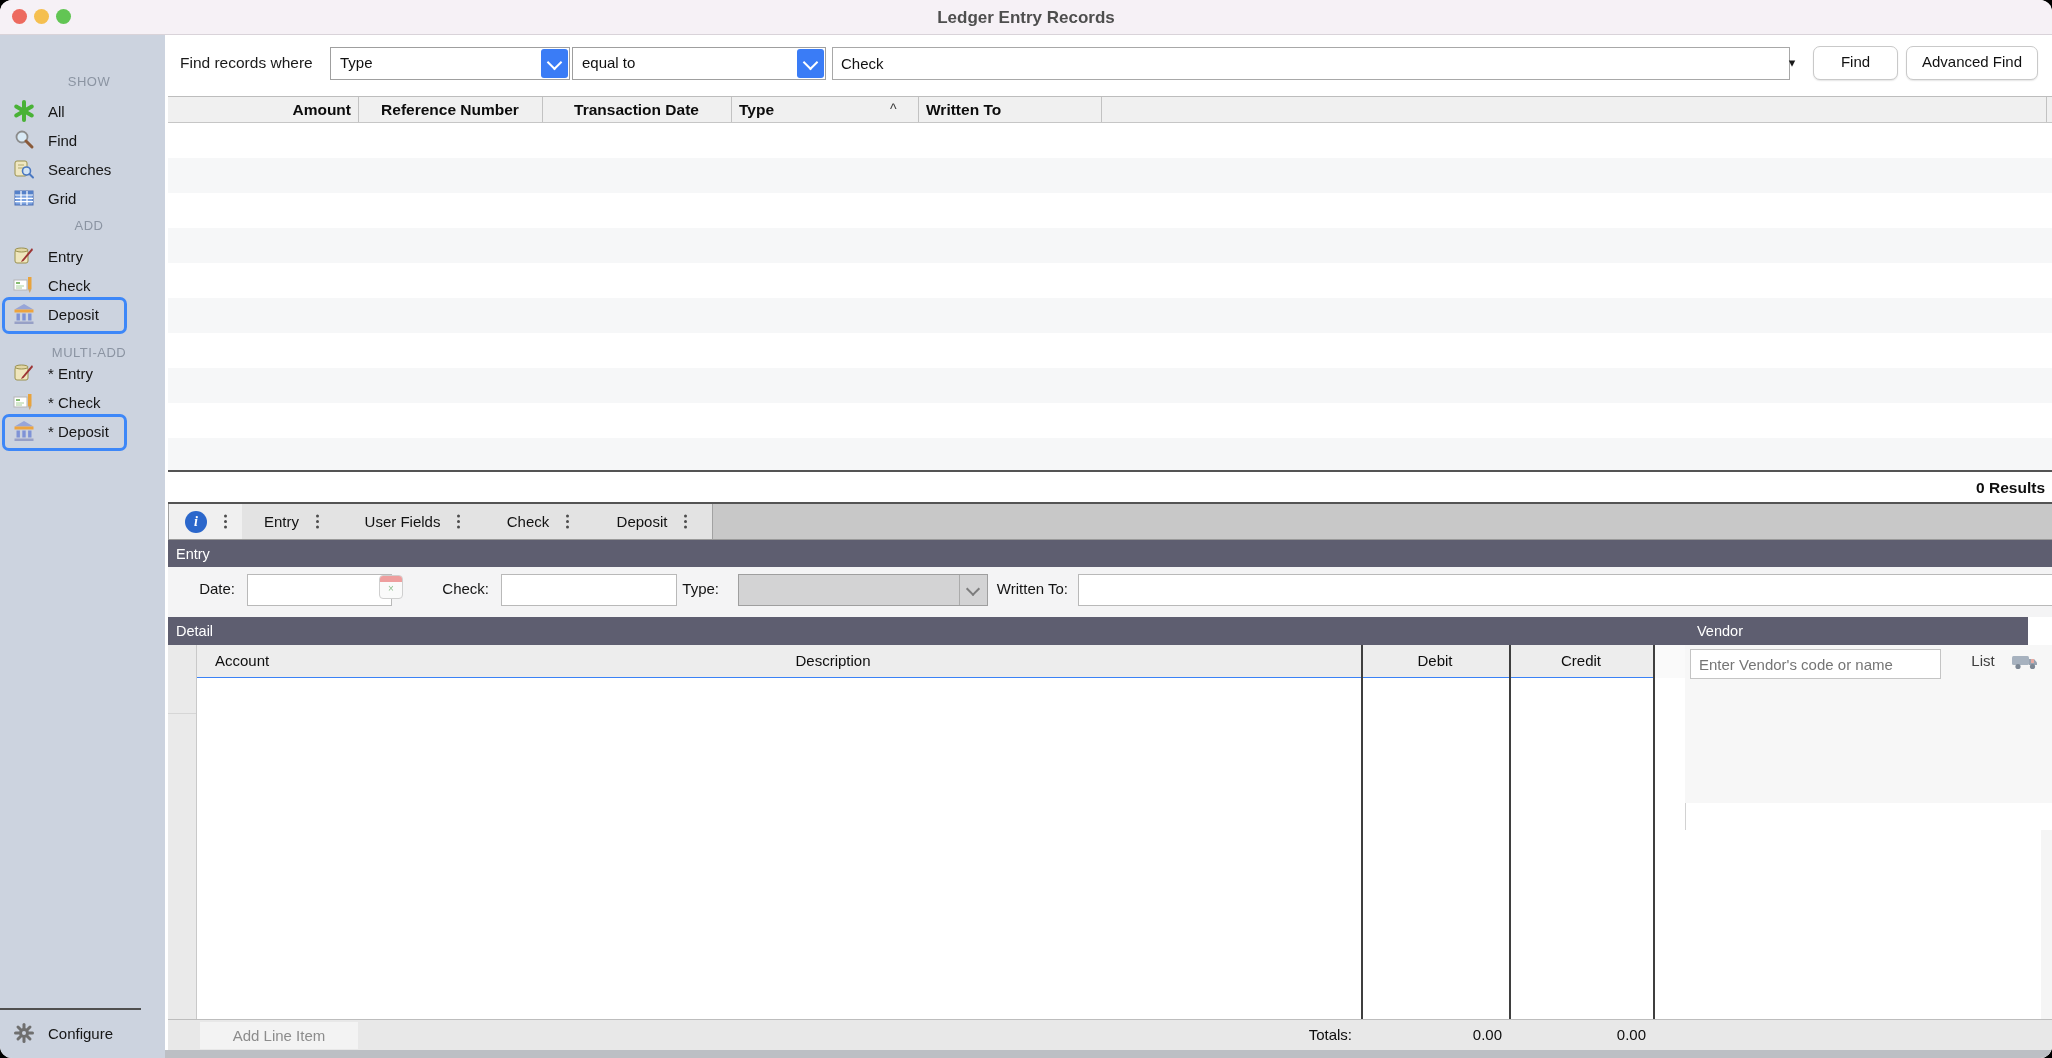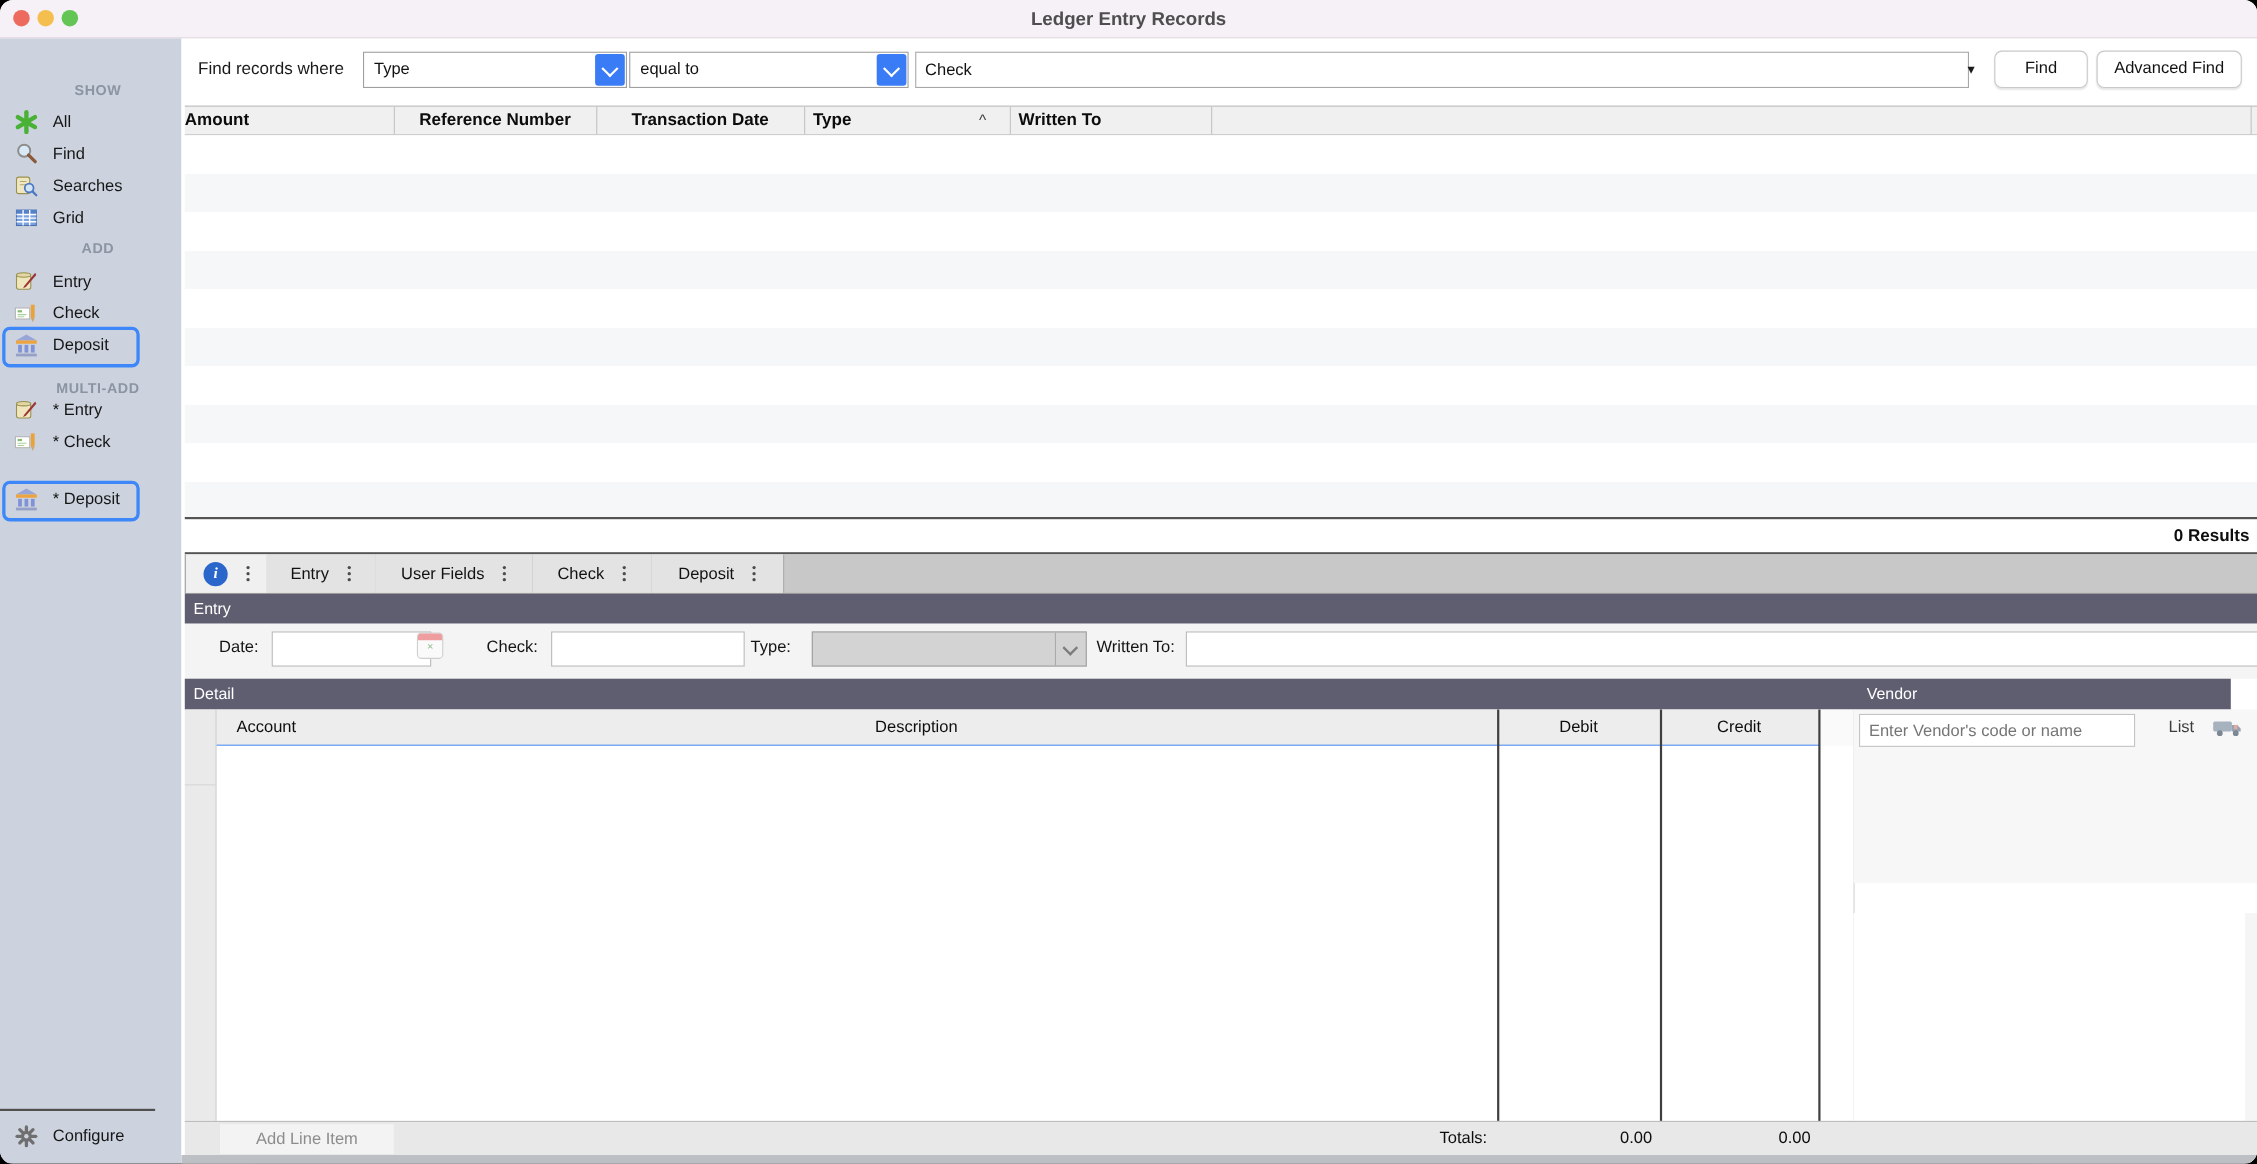"SHOW" .sb-hd { font-weight: bold -> normal }
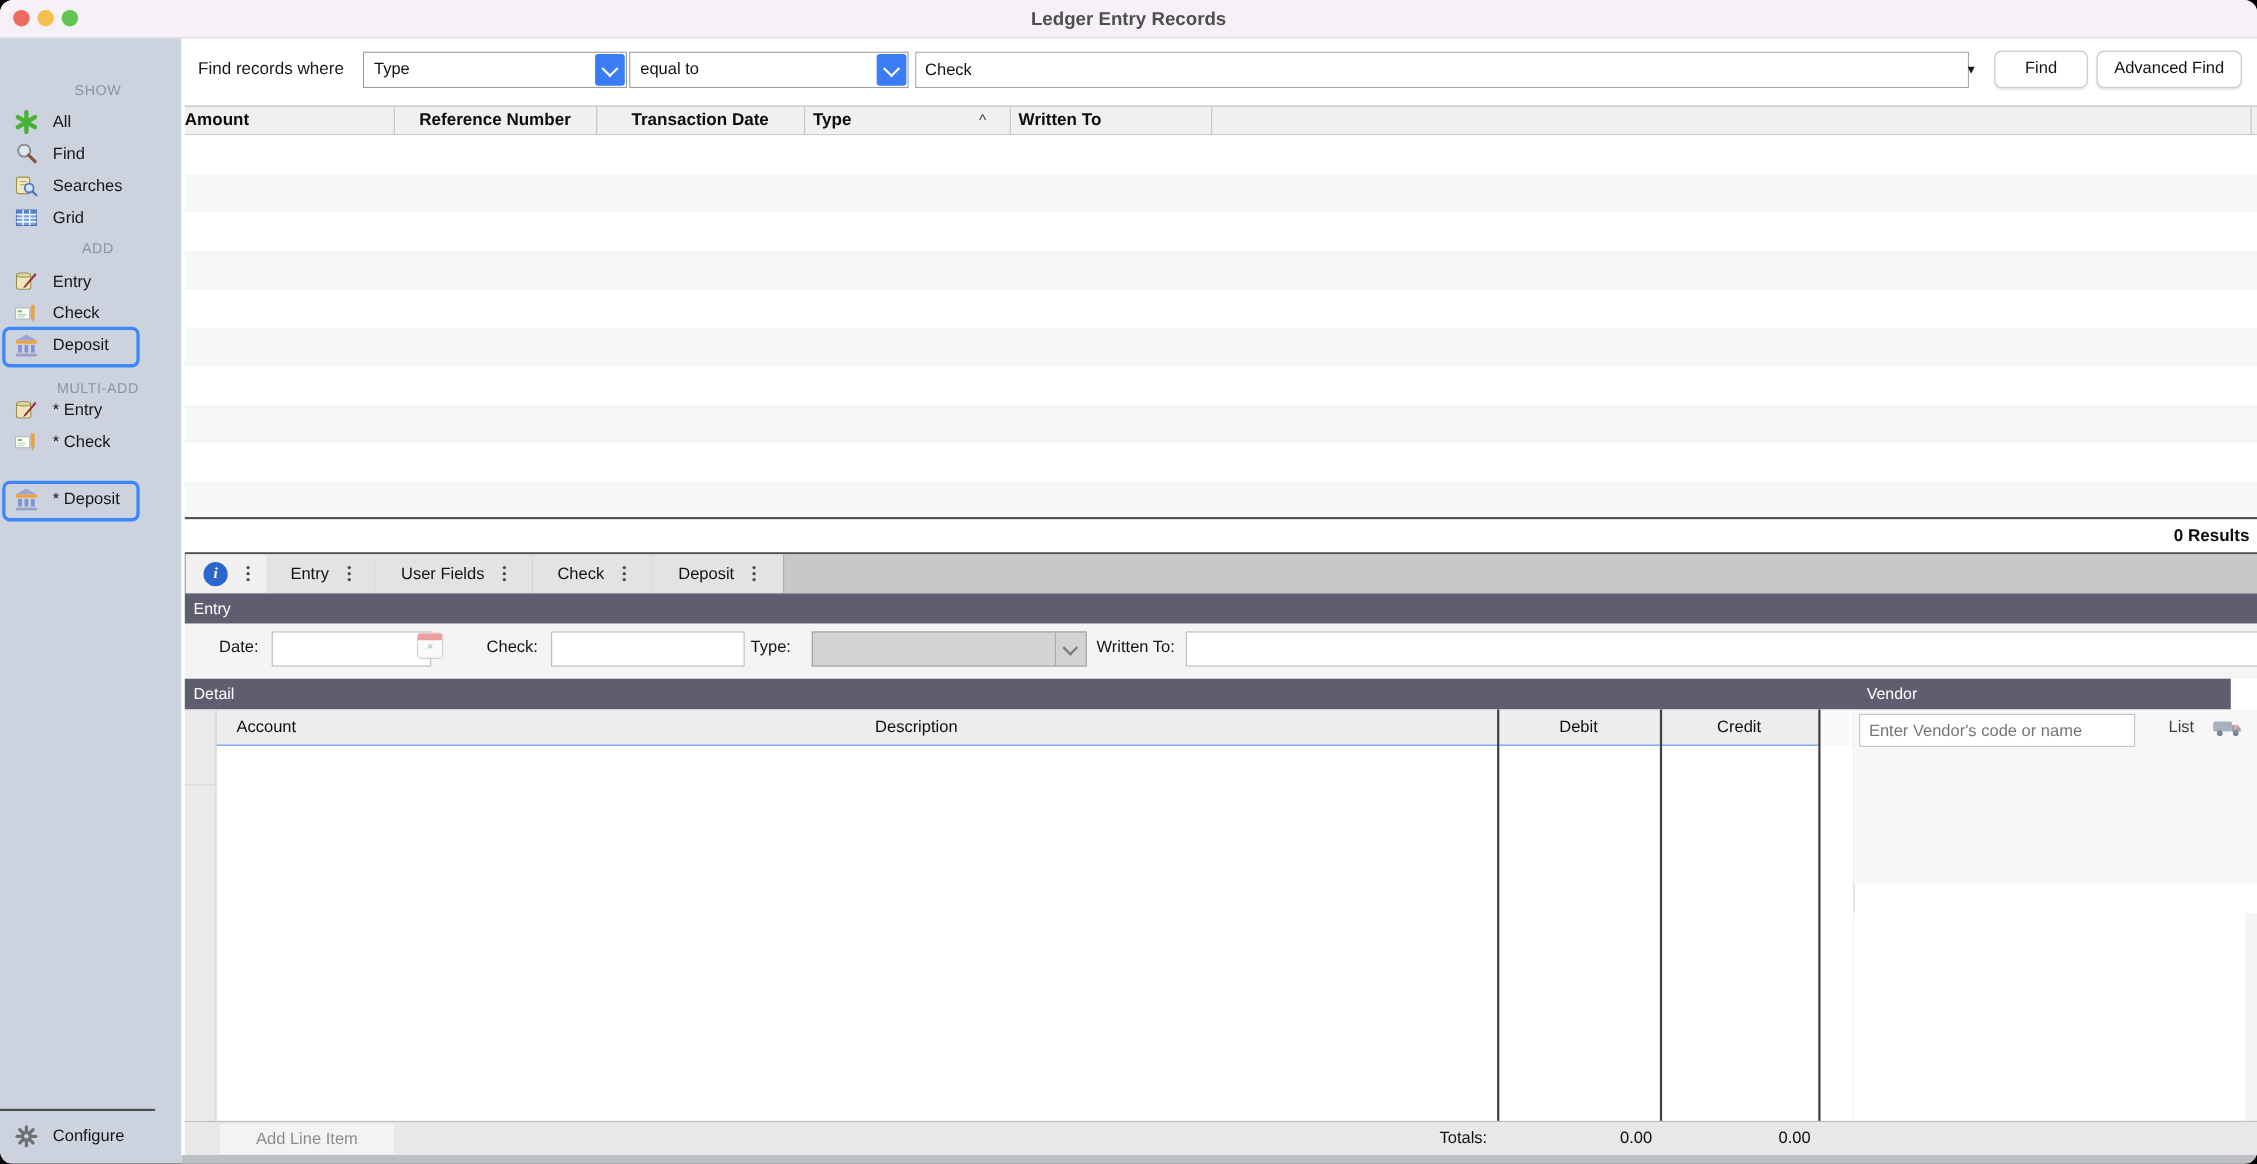"Amount" div.rt-cell { text-align: none -> right }
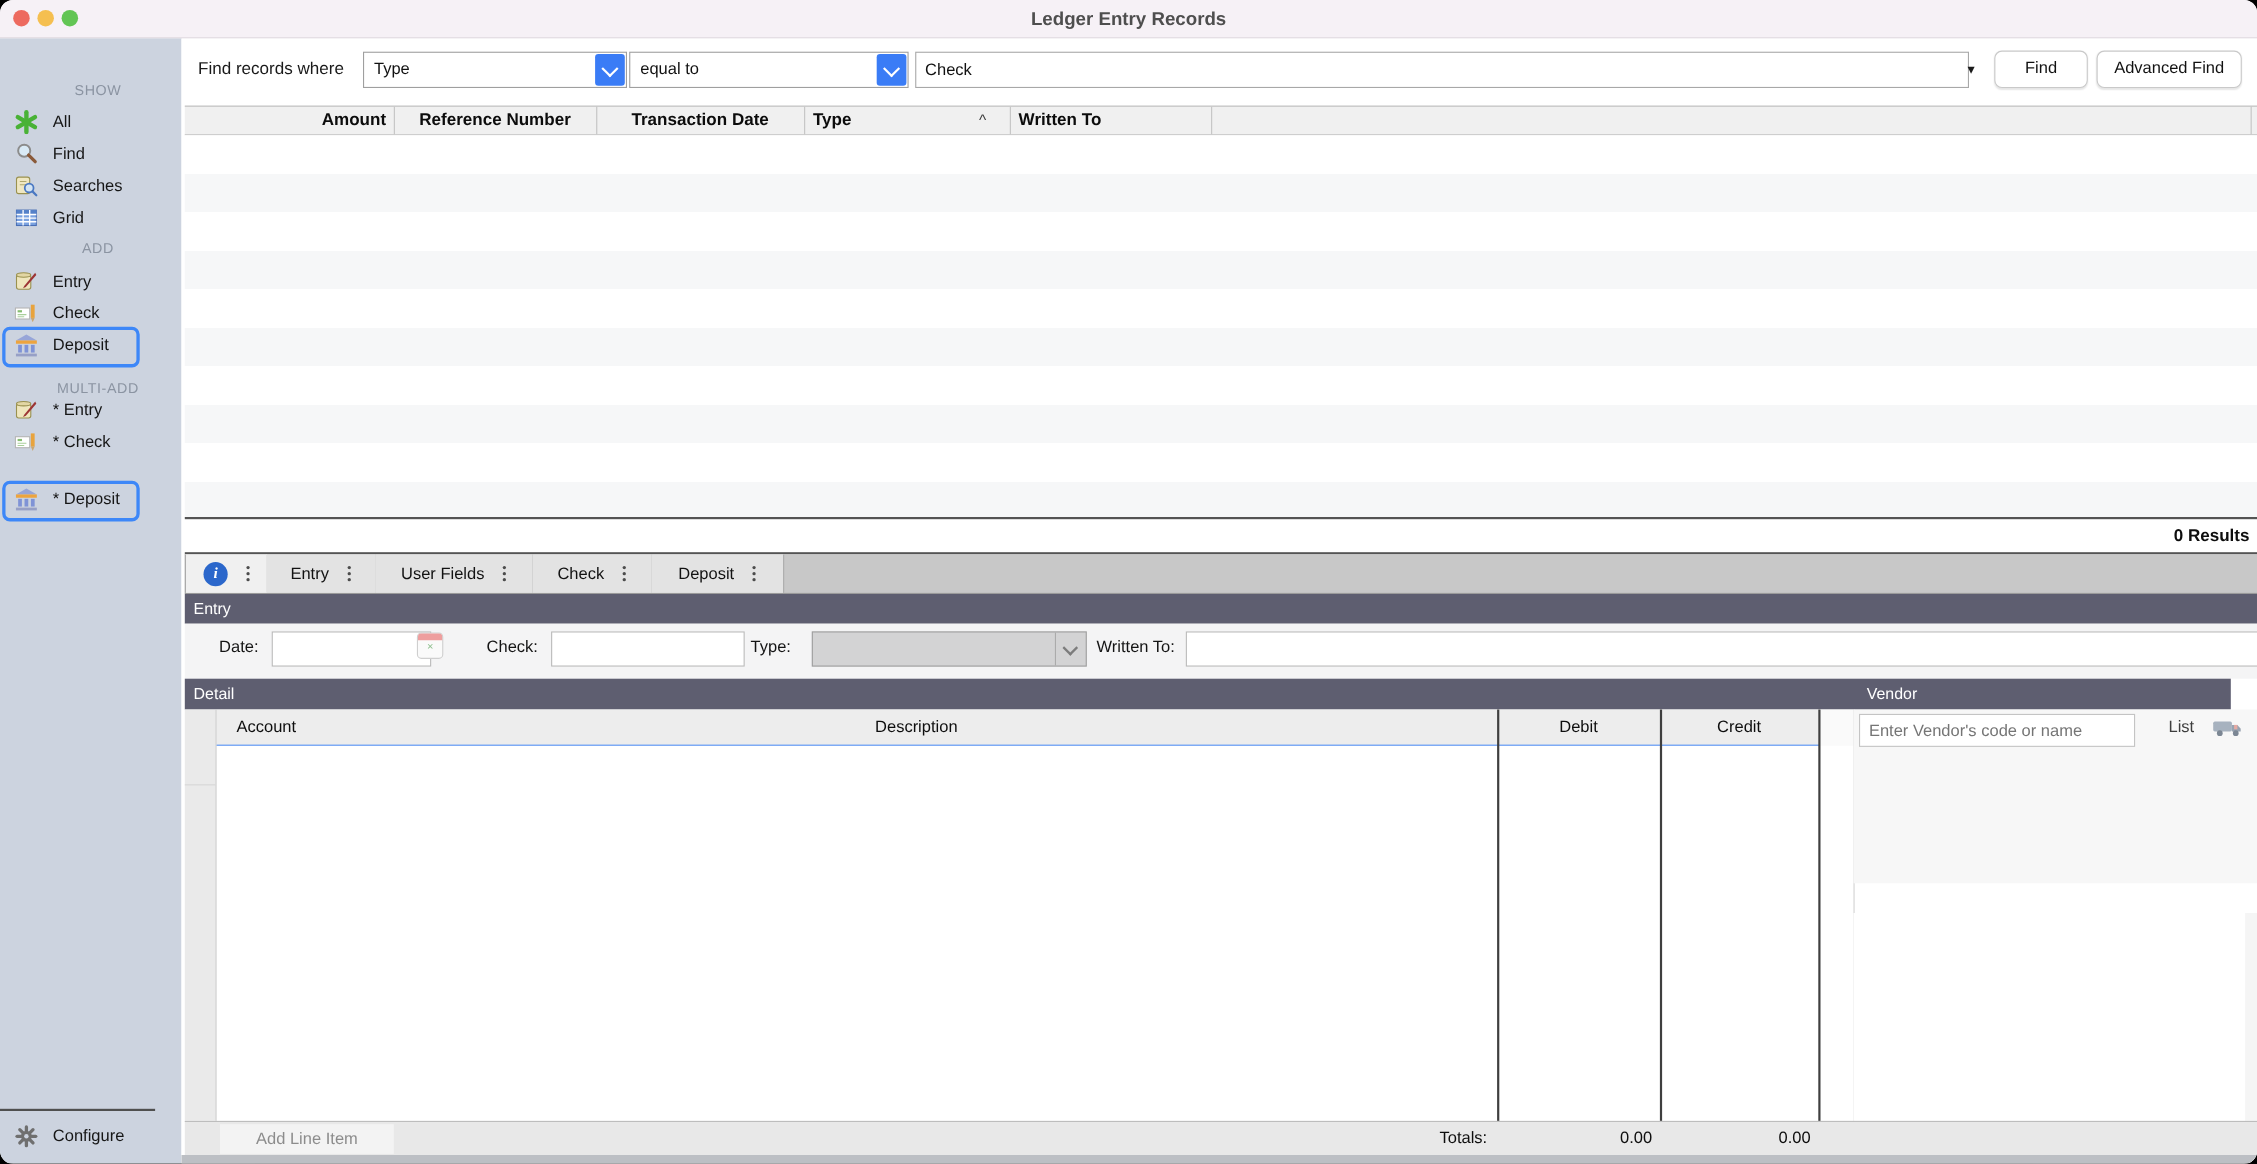"* Deposit" div.sb-row { top: 404px -> 381px }
